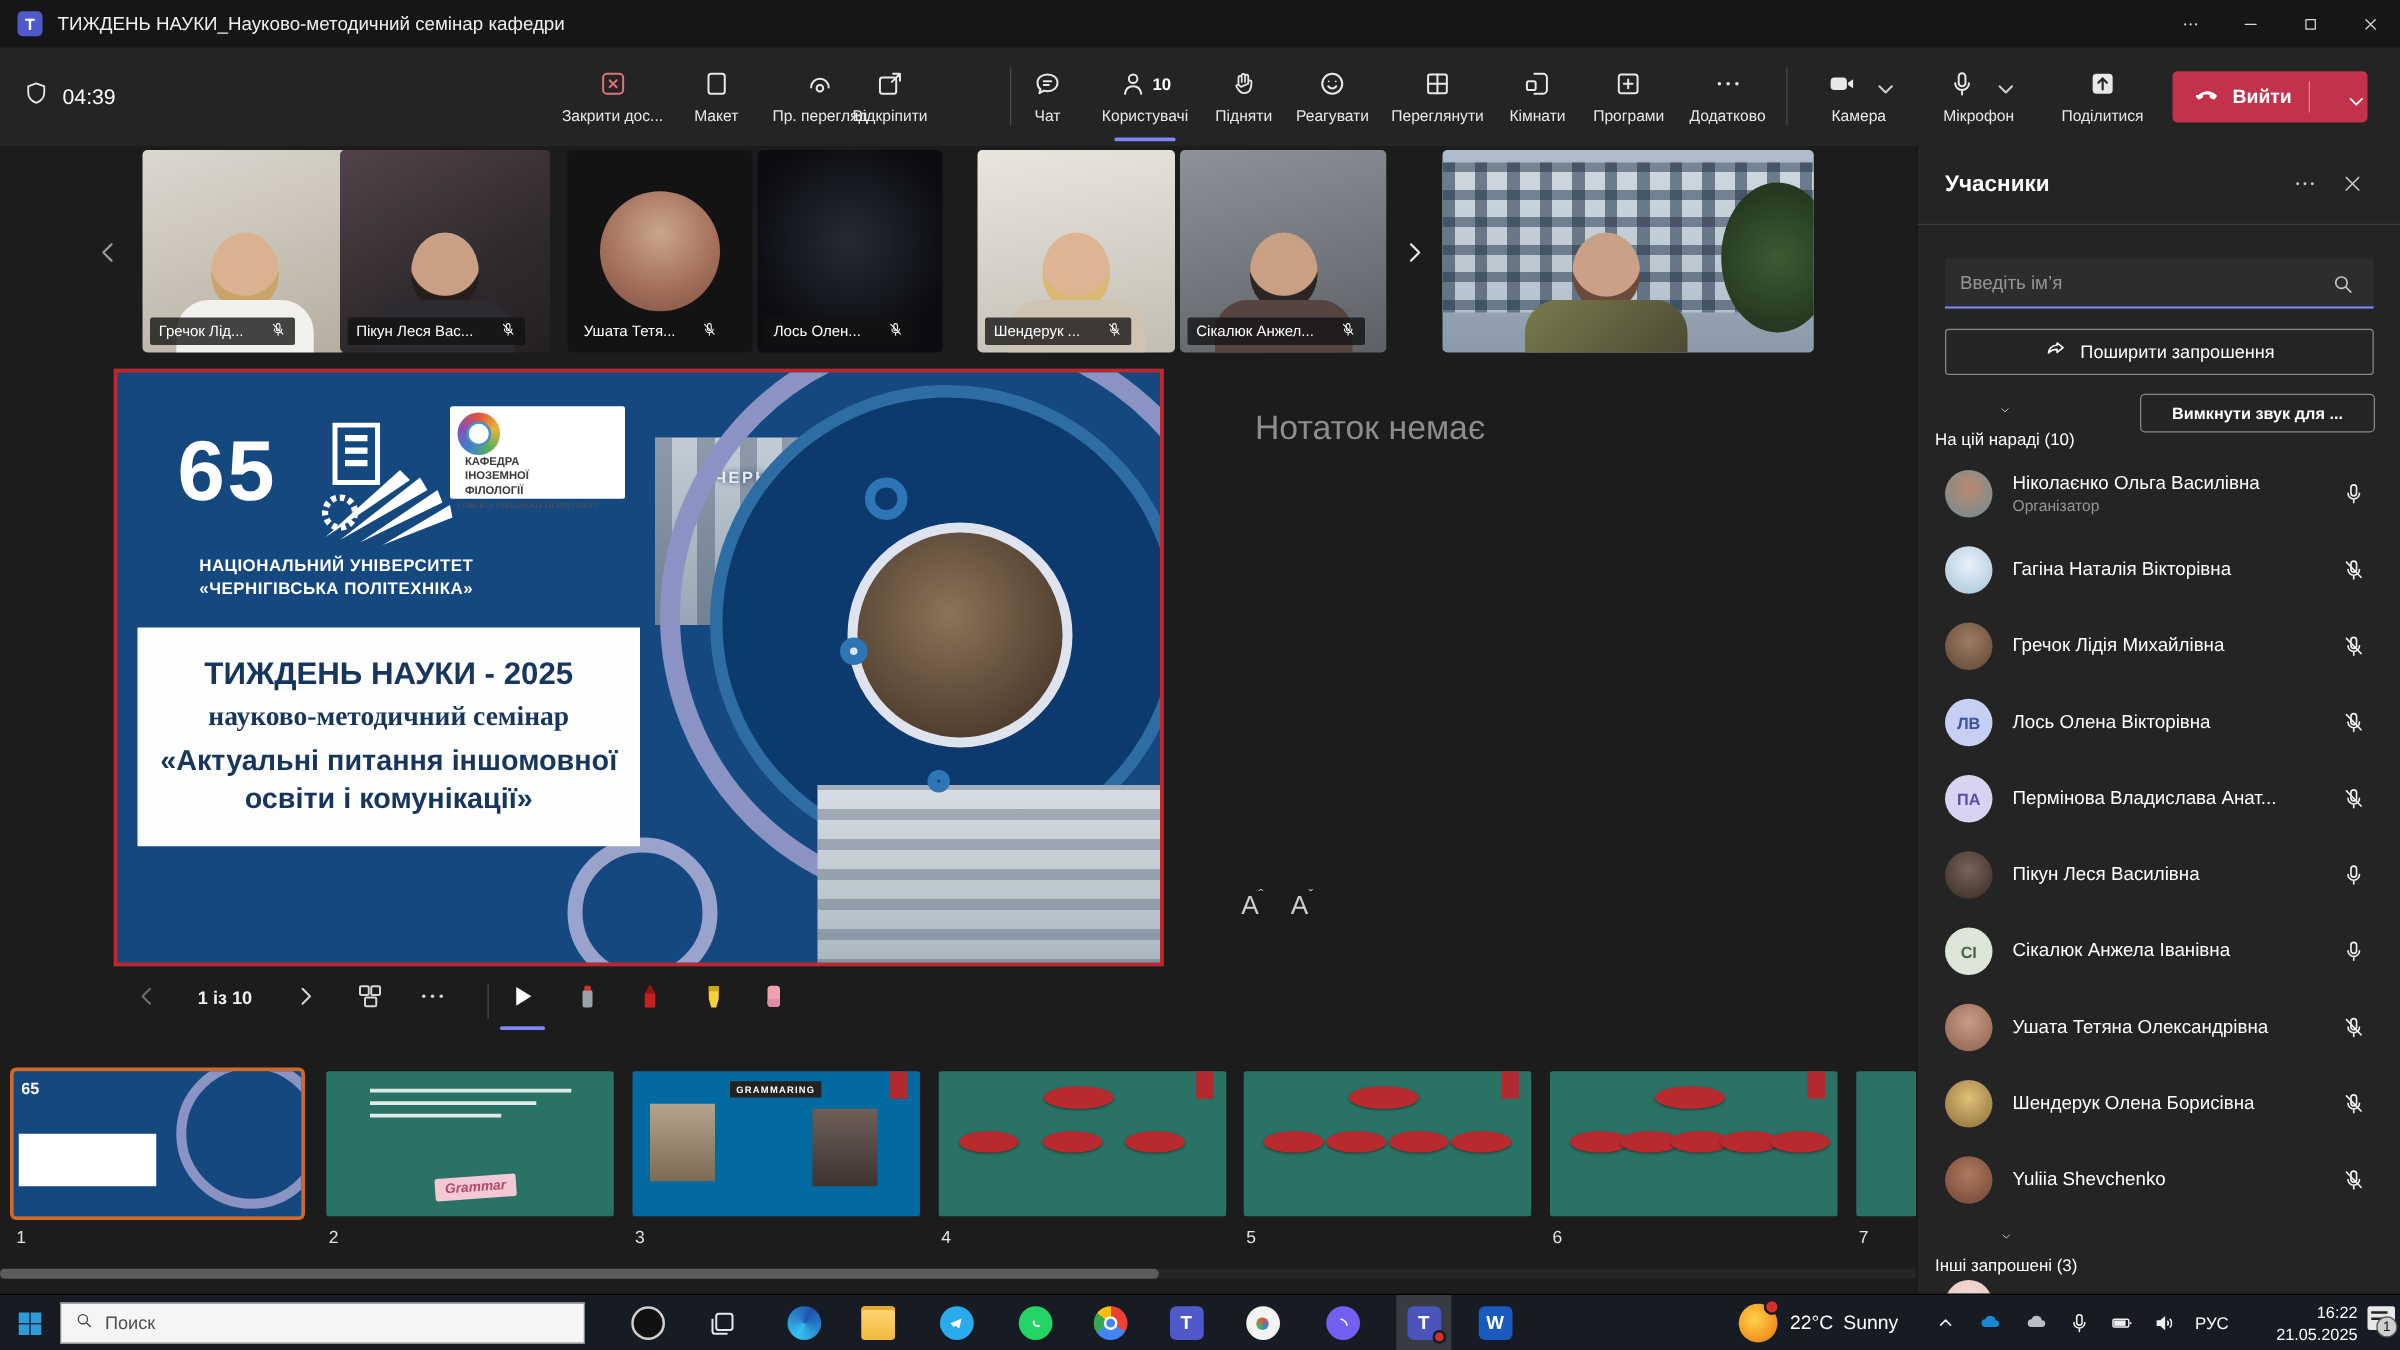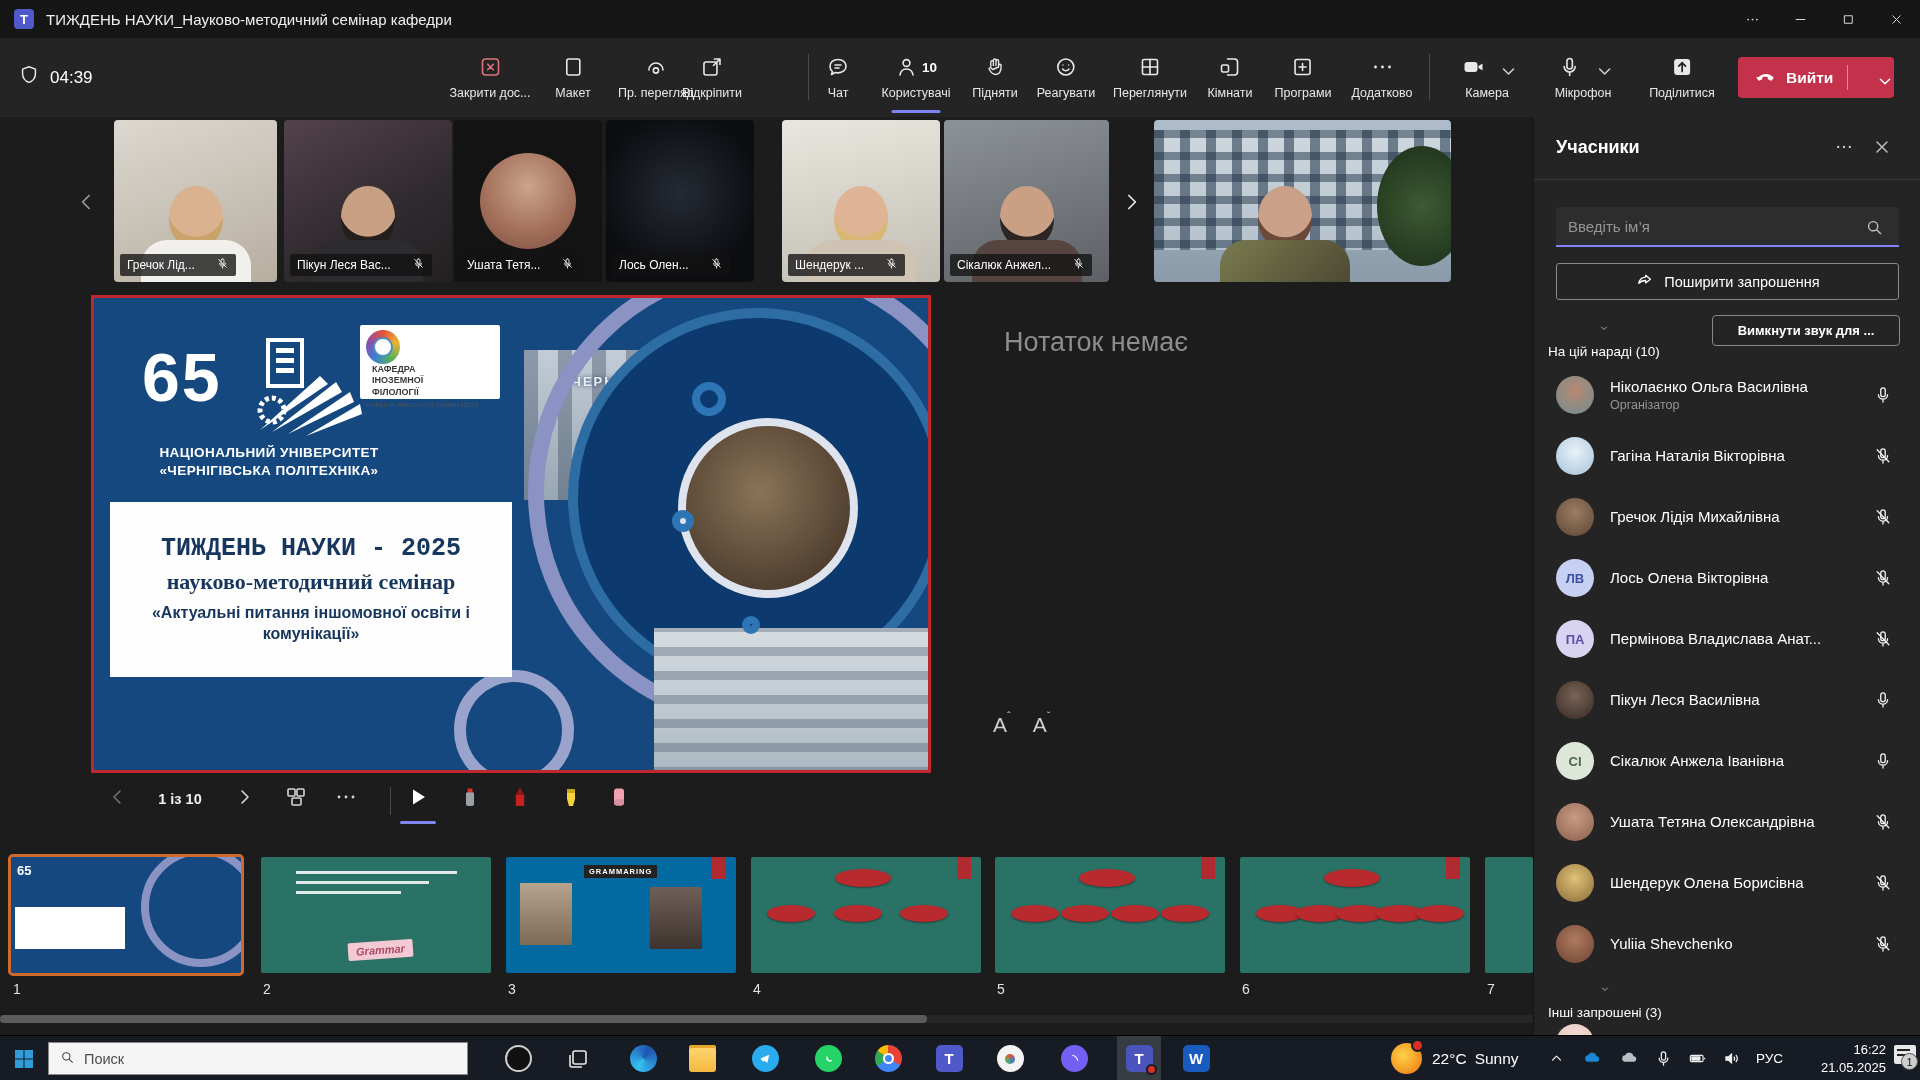"Пікун Леся Вас..." div.tile { left: 284px -> 272px }
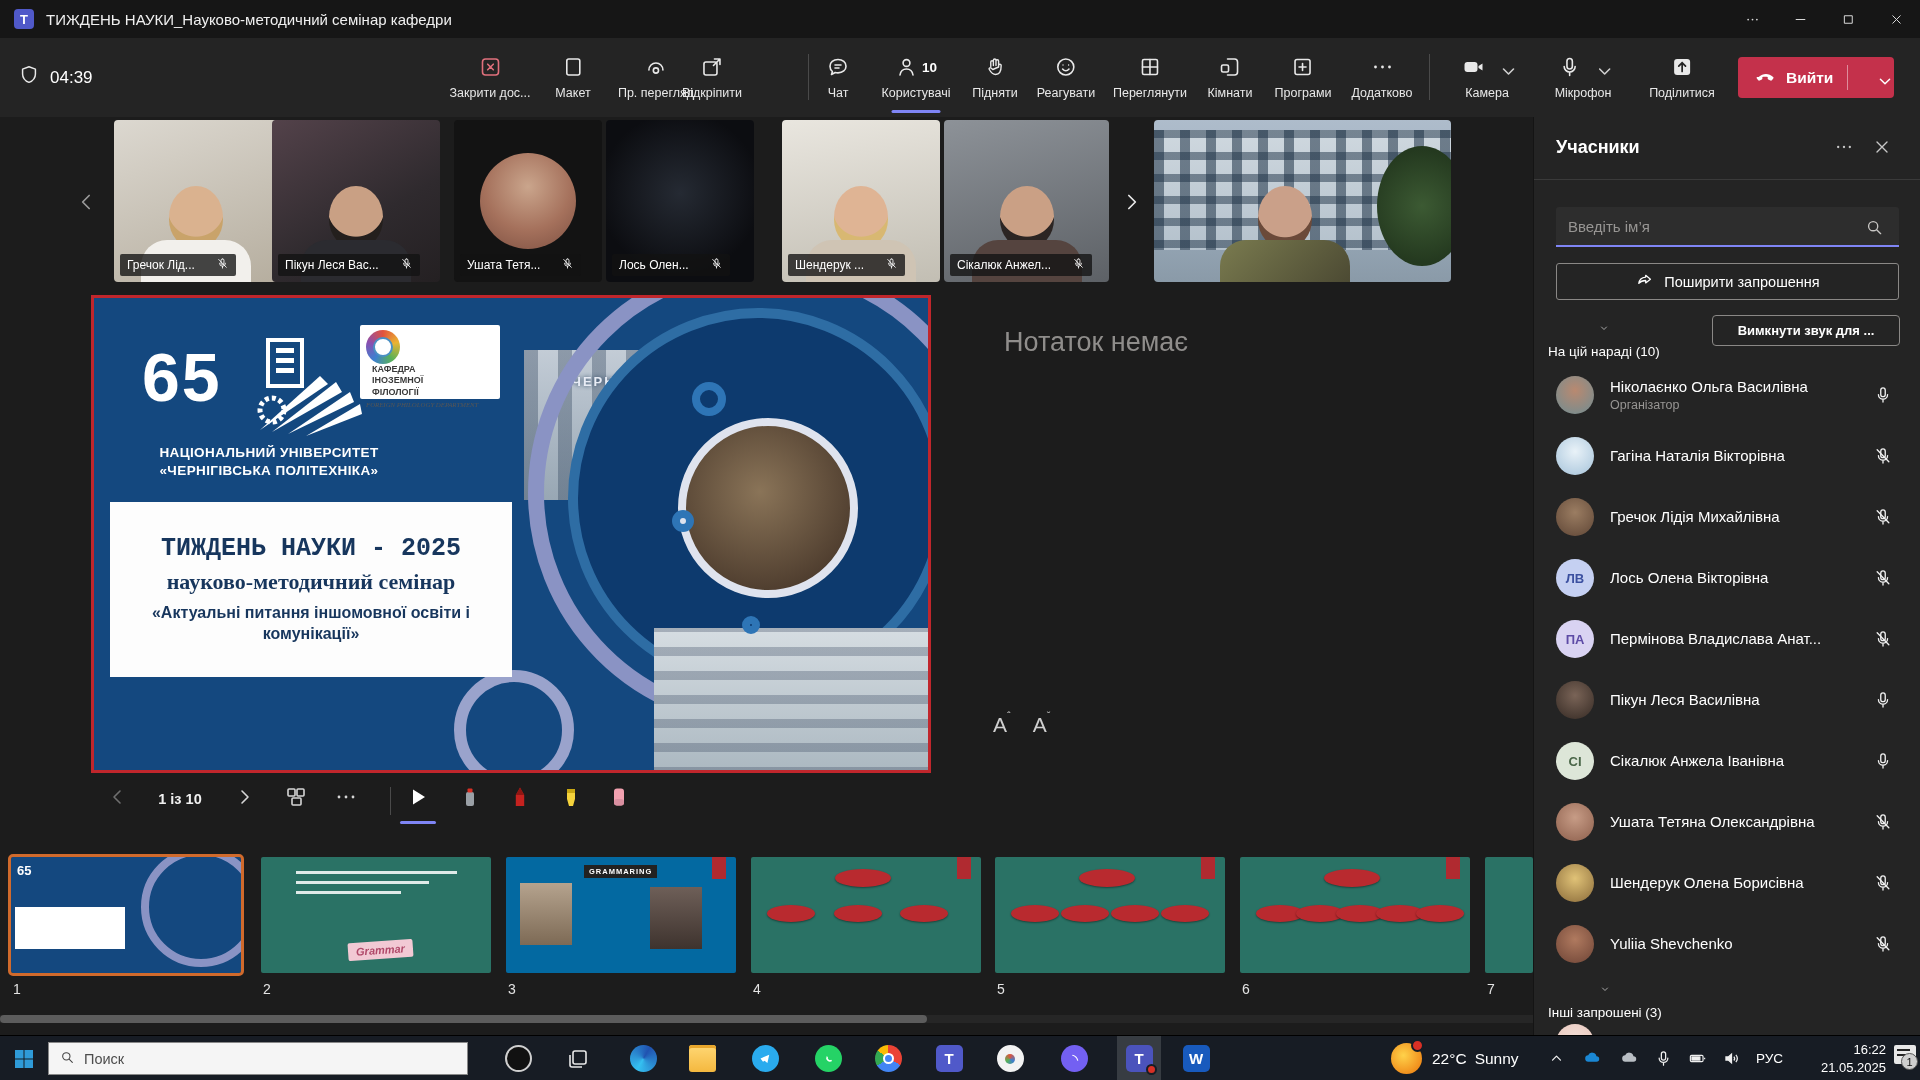"ТИЖДЕНЬ НАУКИ - 2025" .title-l1 { font-family: Liberation Mono, monospace -> Liberation Sans, sans-serif }
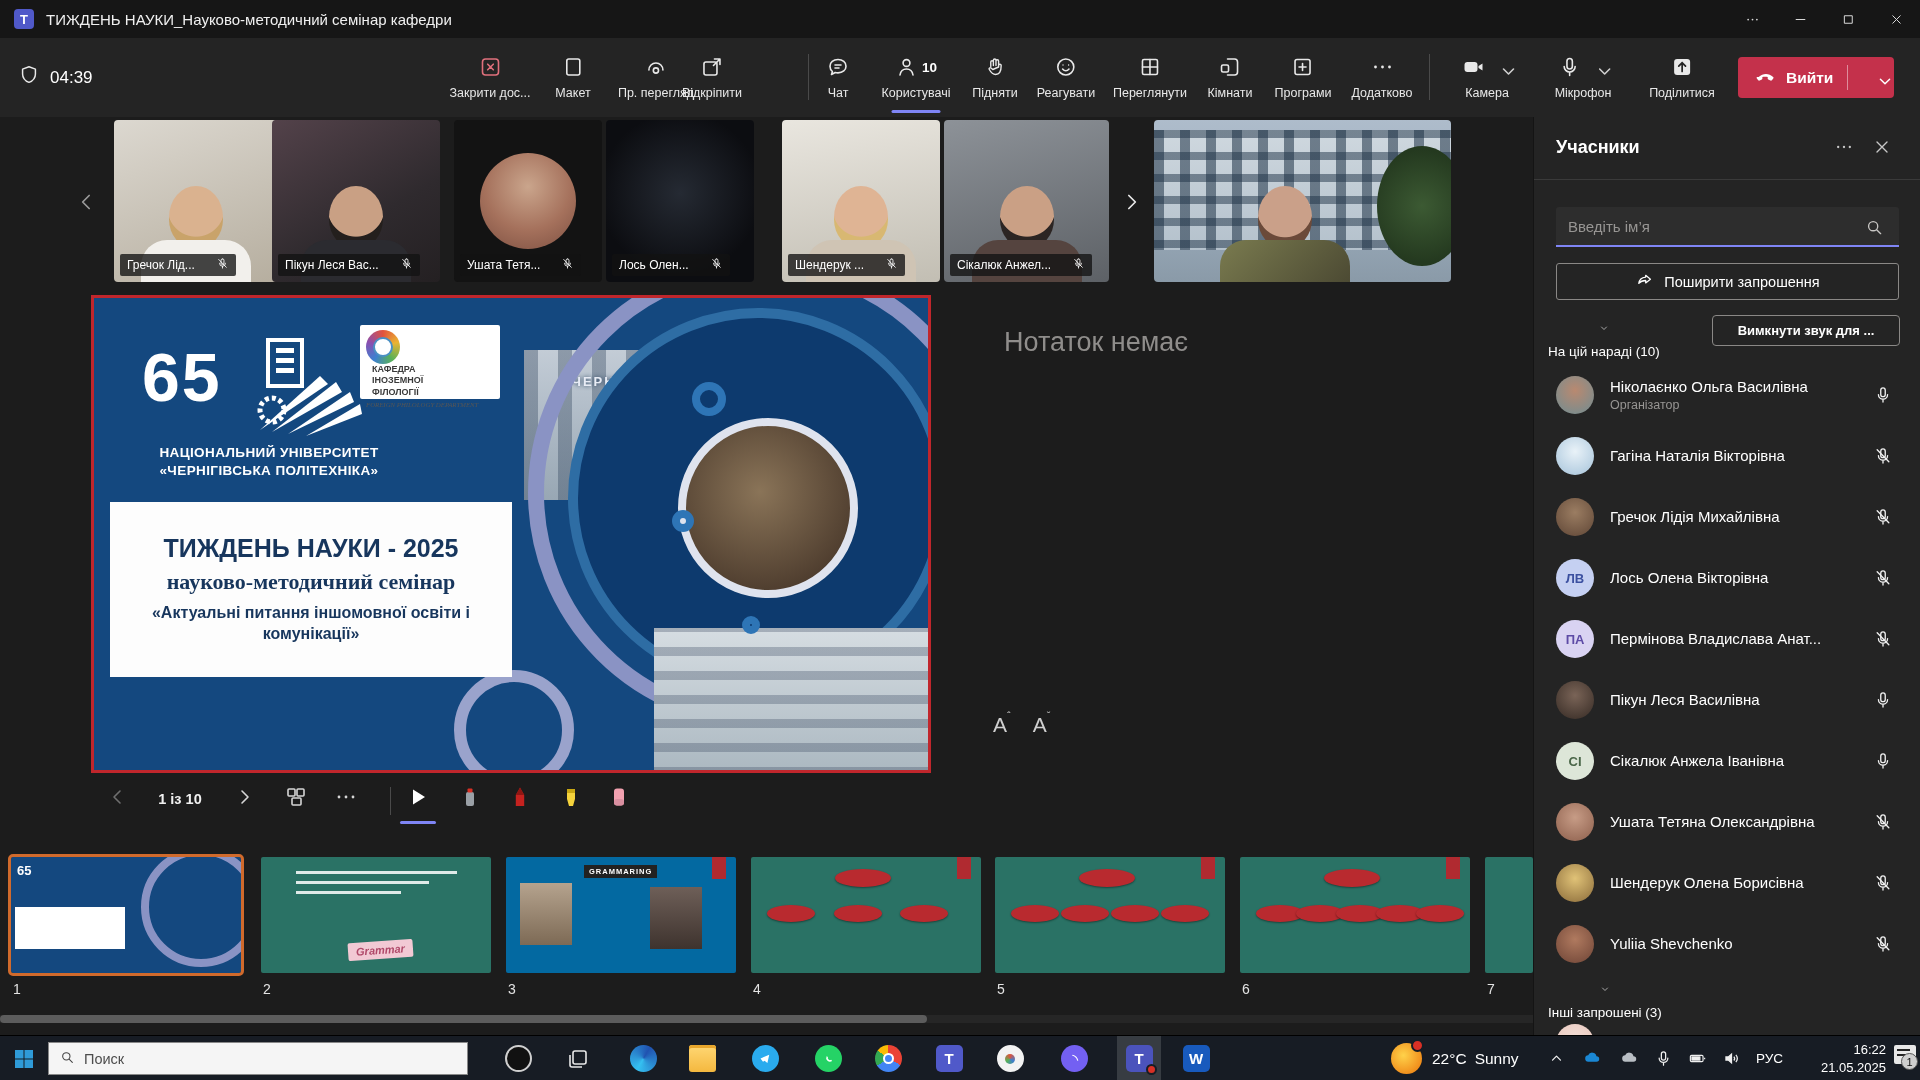"«Актуальні питання іншомовної освіти і" .title-l3 { font-size: 16px -> 23px }
